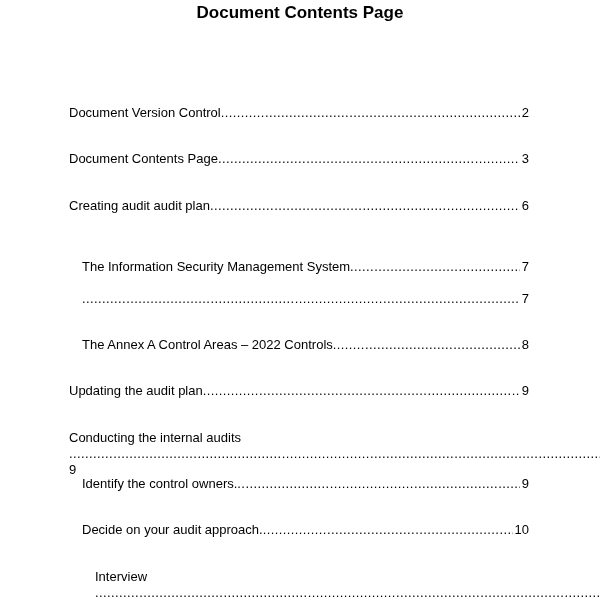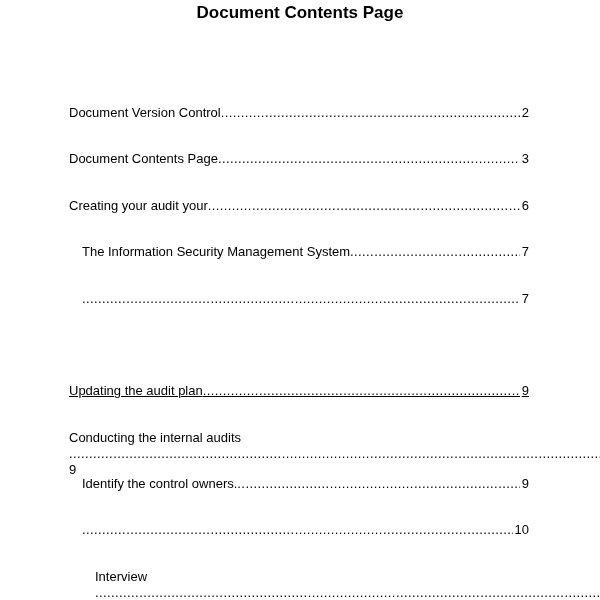"Creating your audit your" span.label { text: your audit your -> audit audit plan }
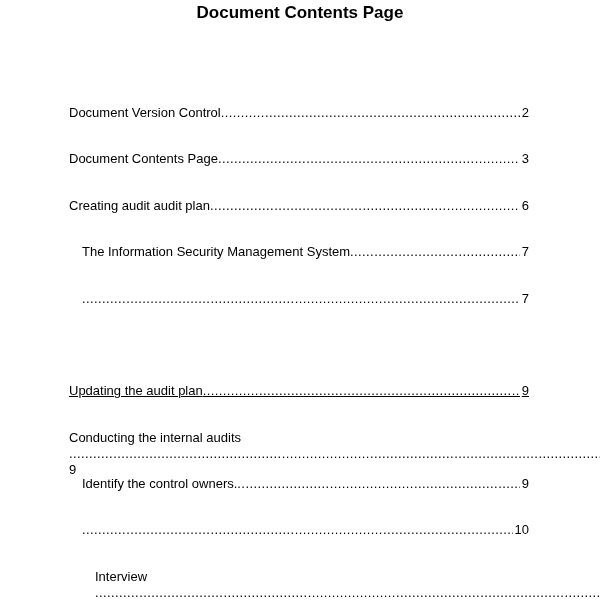"The Information Security Management" div.toc-entry { top: 244px -> 259px }
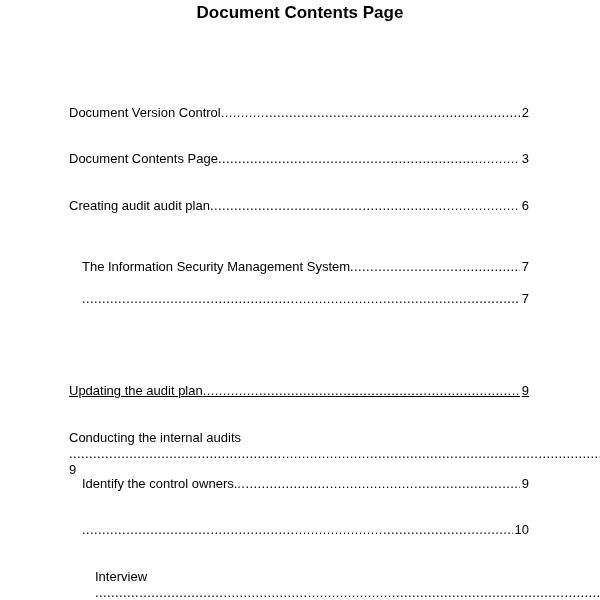"The Annex A Control Areas" div.toc-entry { html: none -> <div> <span>The Annex A Control Areas – 2022 Controls </span> <span></span> <span>8</span> </div> }
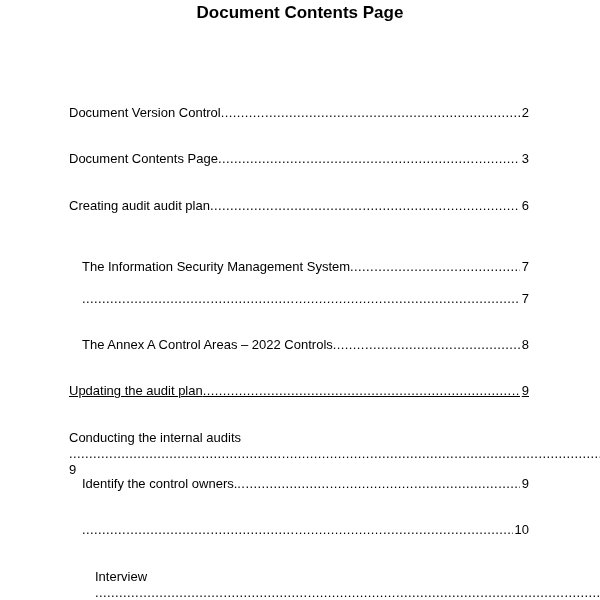"Updating the audit plan" div.toc-entry { text-decoration: underline -> none }
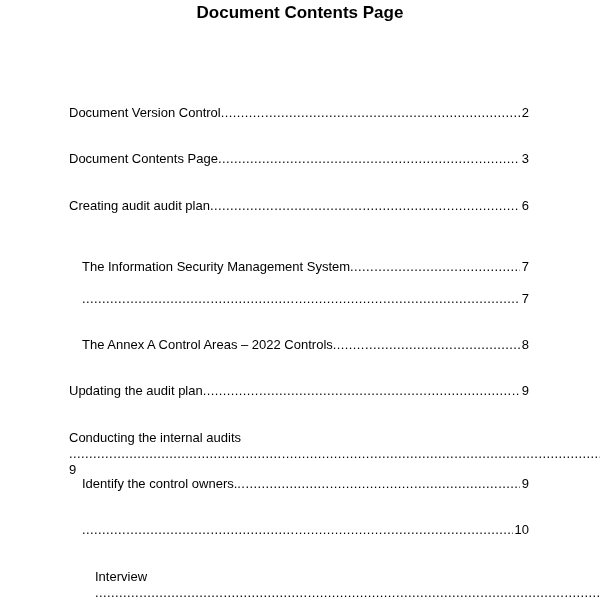"Decide on your audit approach." span.label { html: none -> <span>Decide on your audit approach. </span> }
